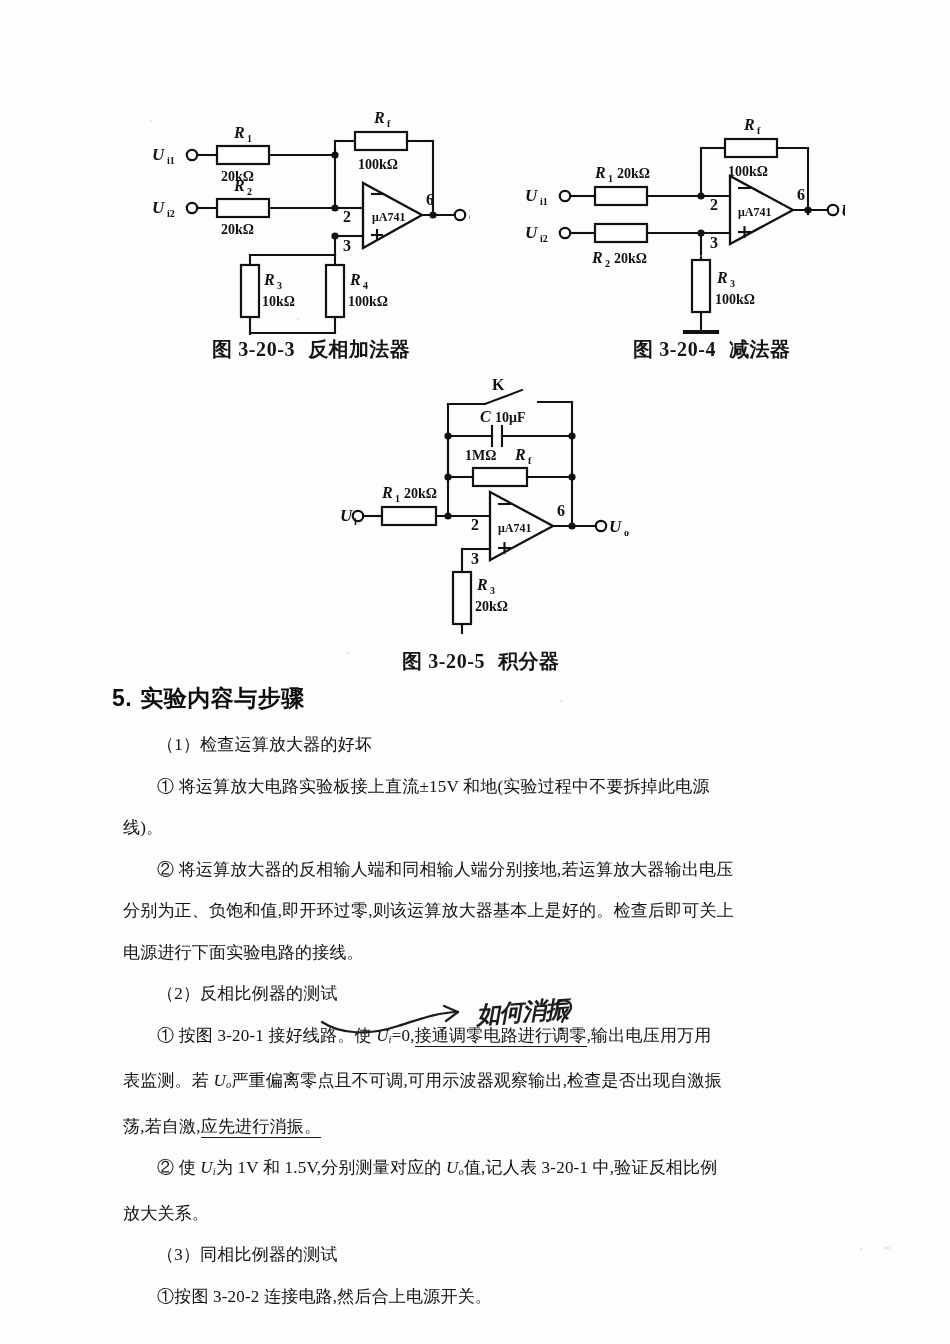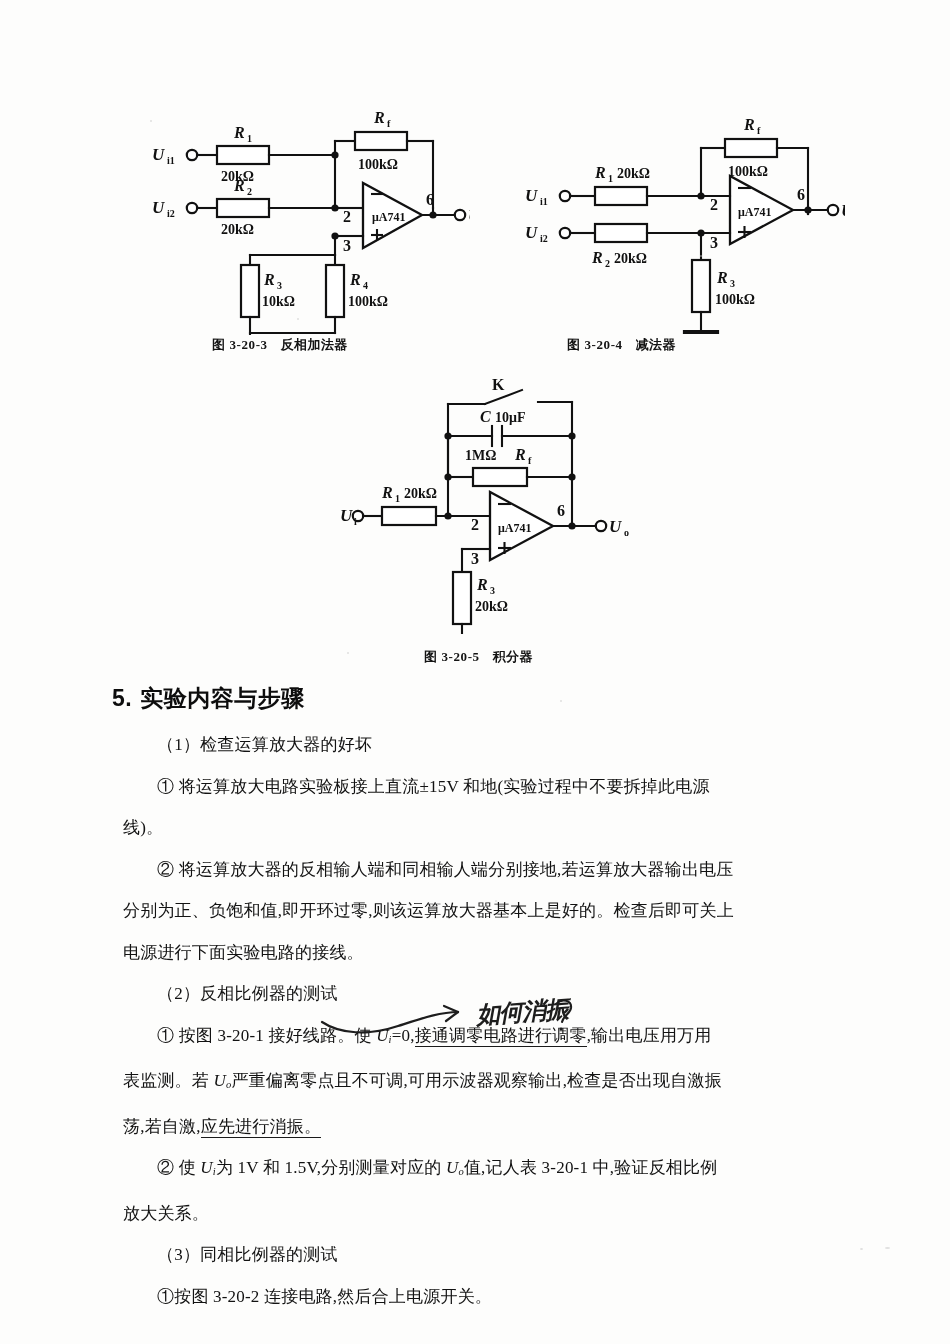"图 3-20-3 反相加法器" .cap { font-size: 13px -> 20px }
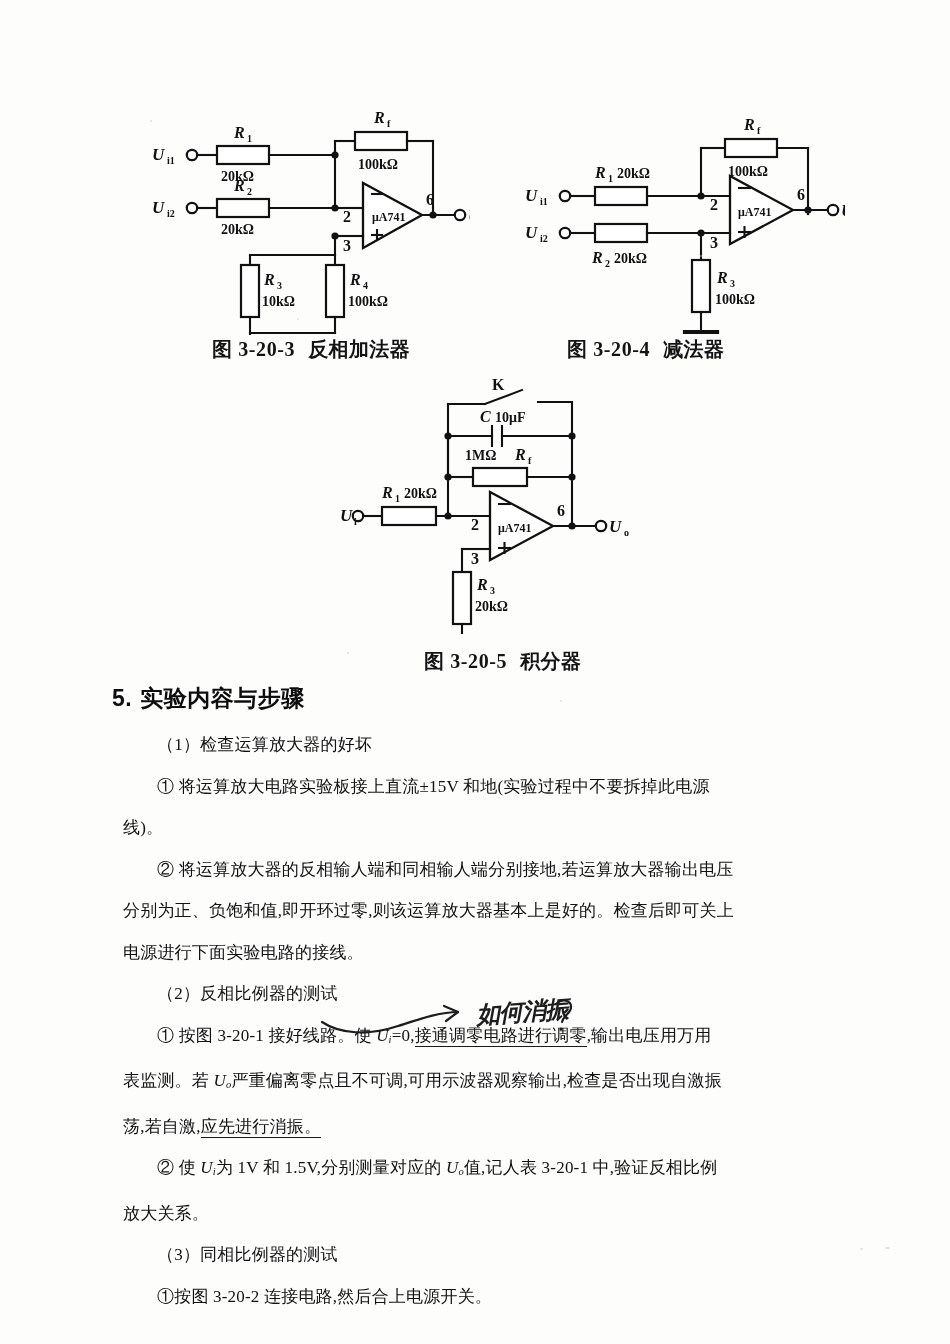"图 3-20-4 减法器" div.cap { left: 567px -> 633px }
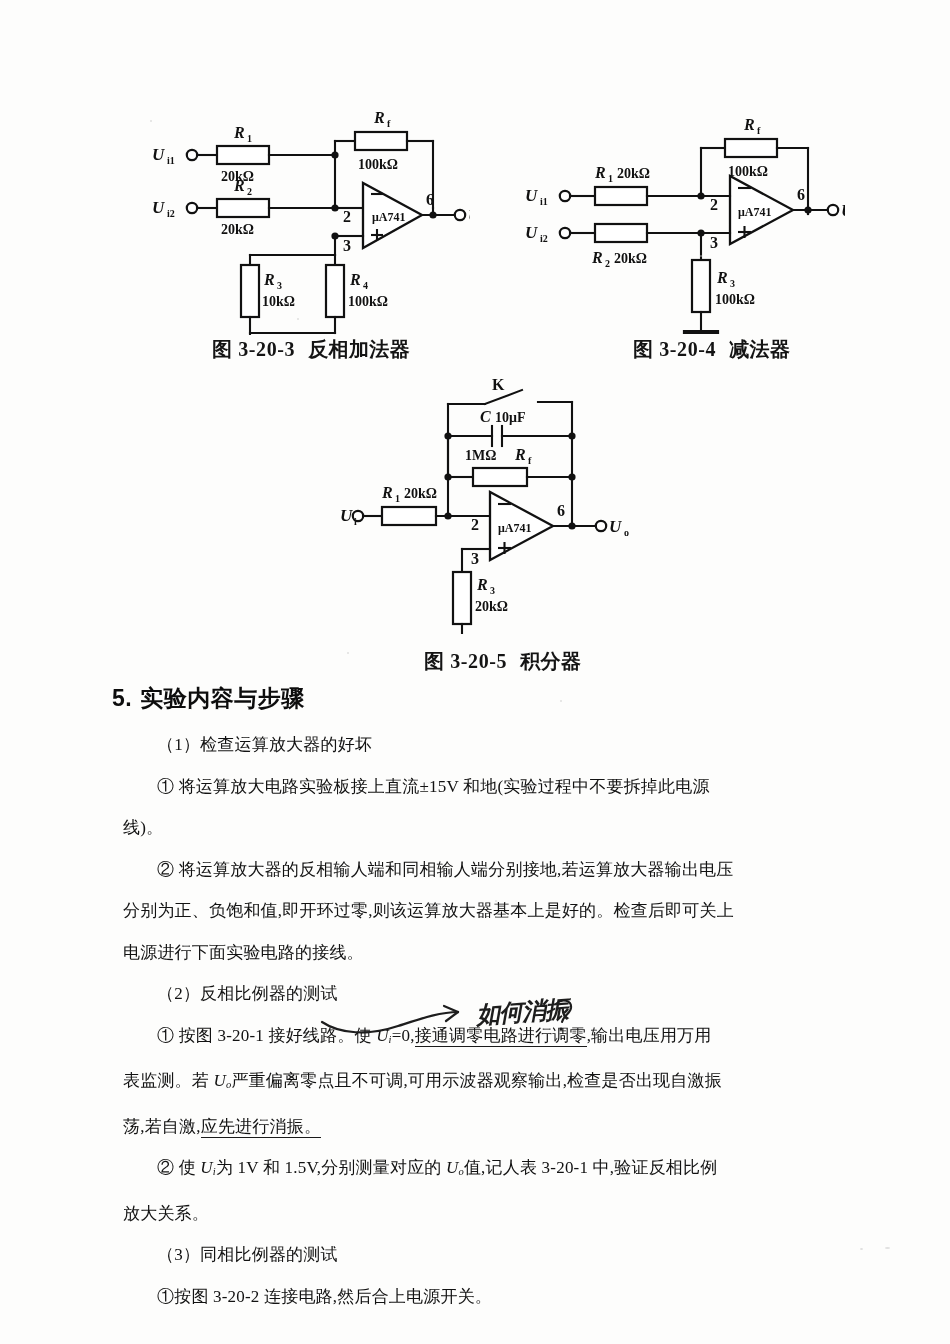"图 3-20-5 积分器" div.cap { left: 424px -> 402px }
